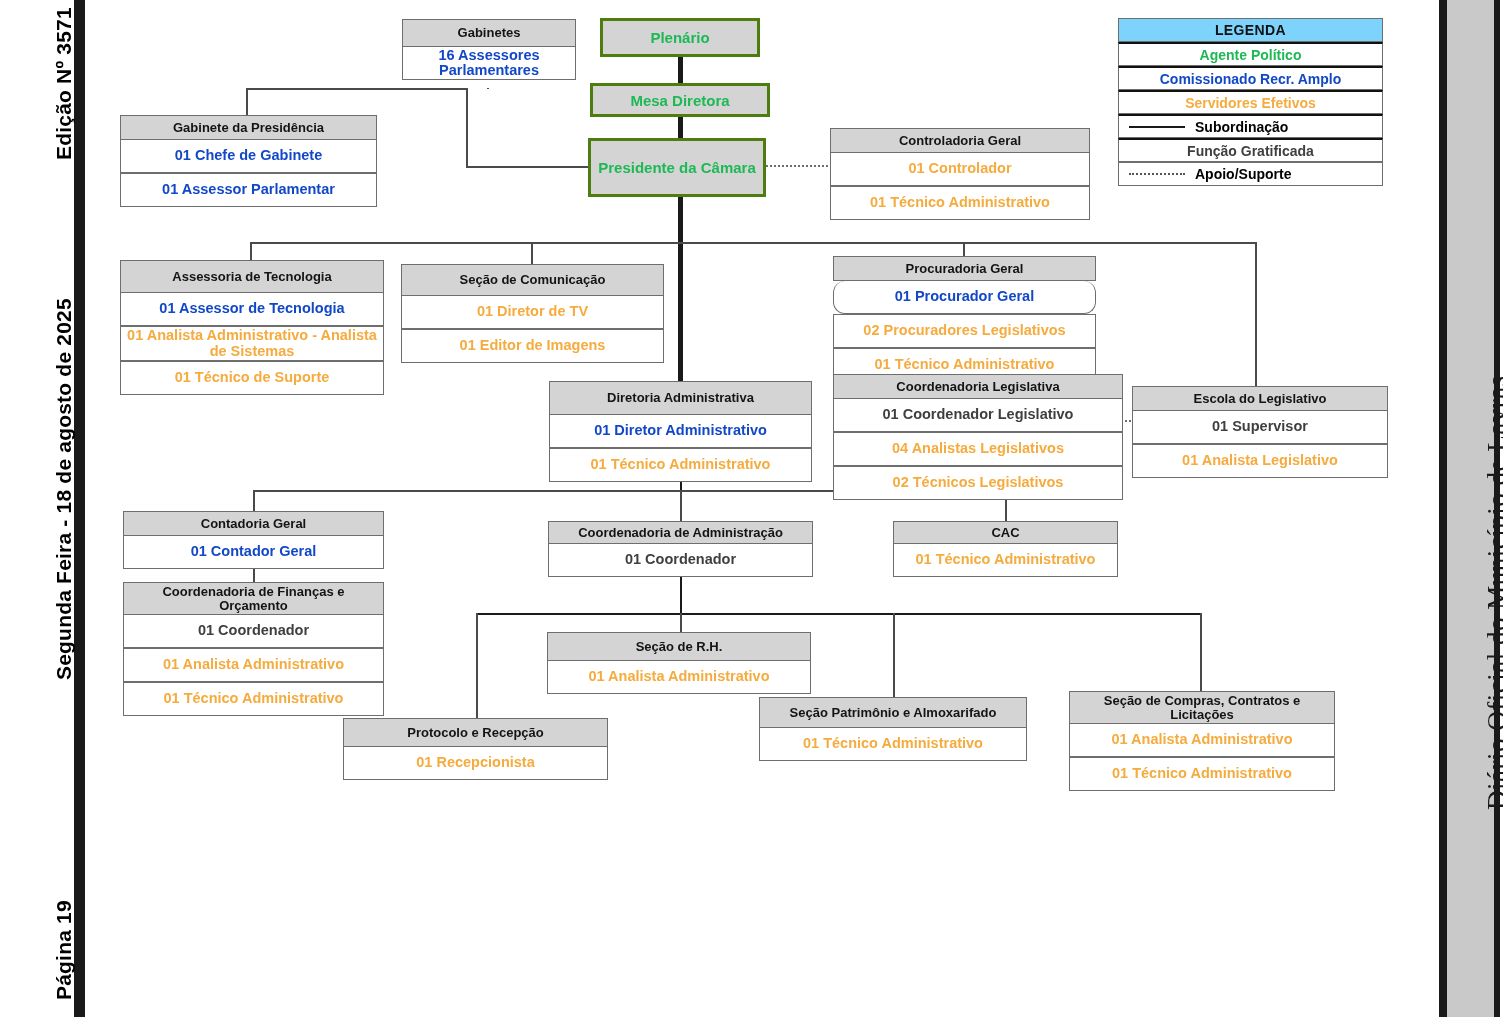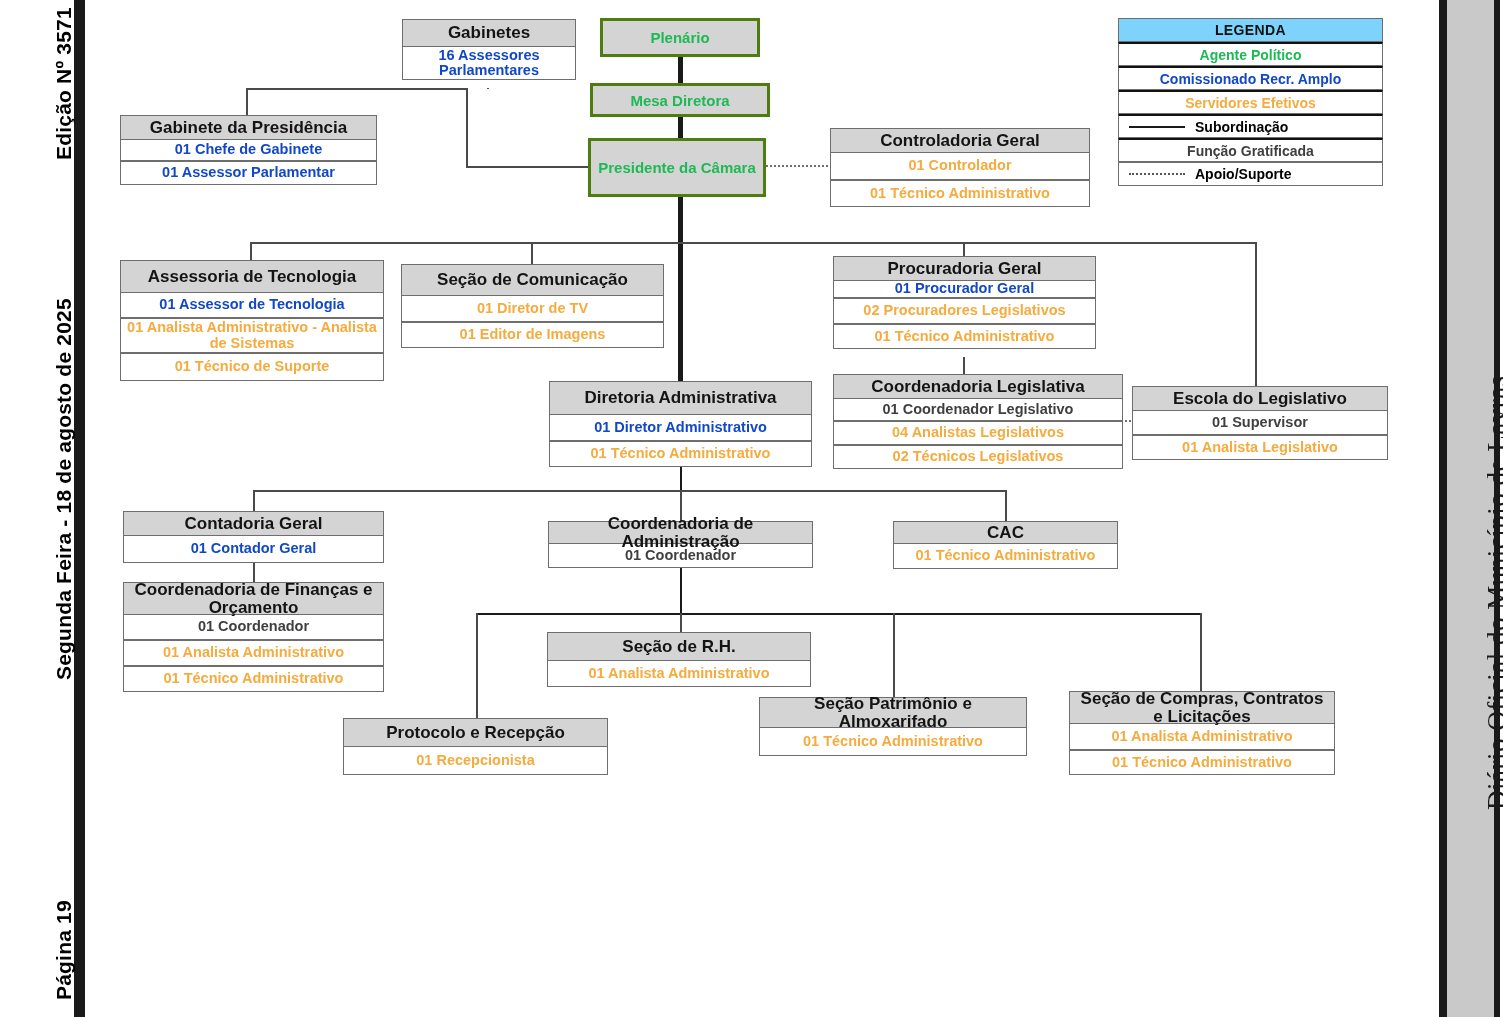"Gabinetes" .node .title { font-size: 17px -> 13px }
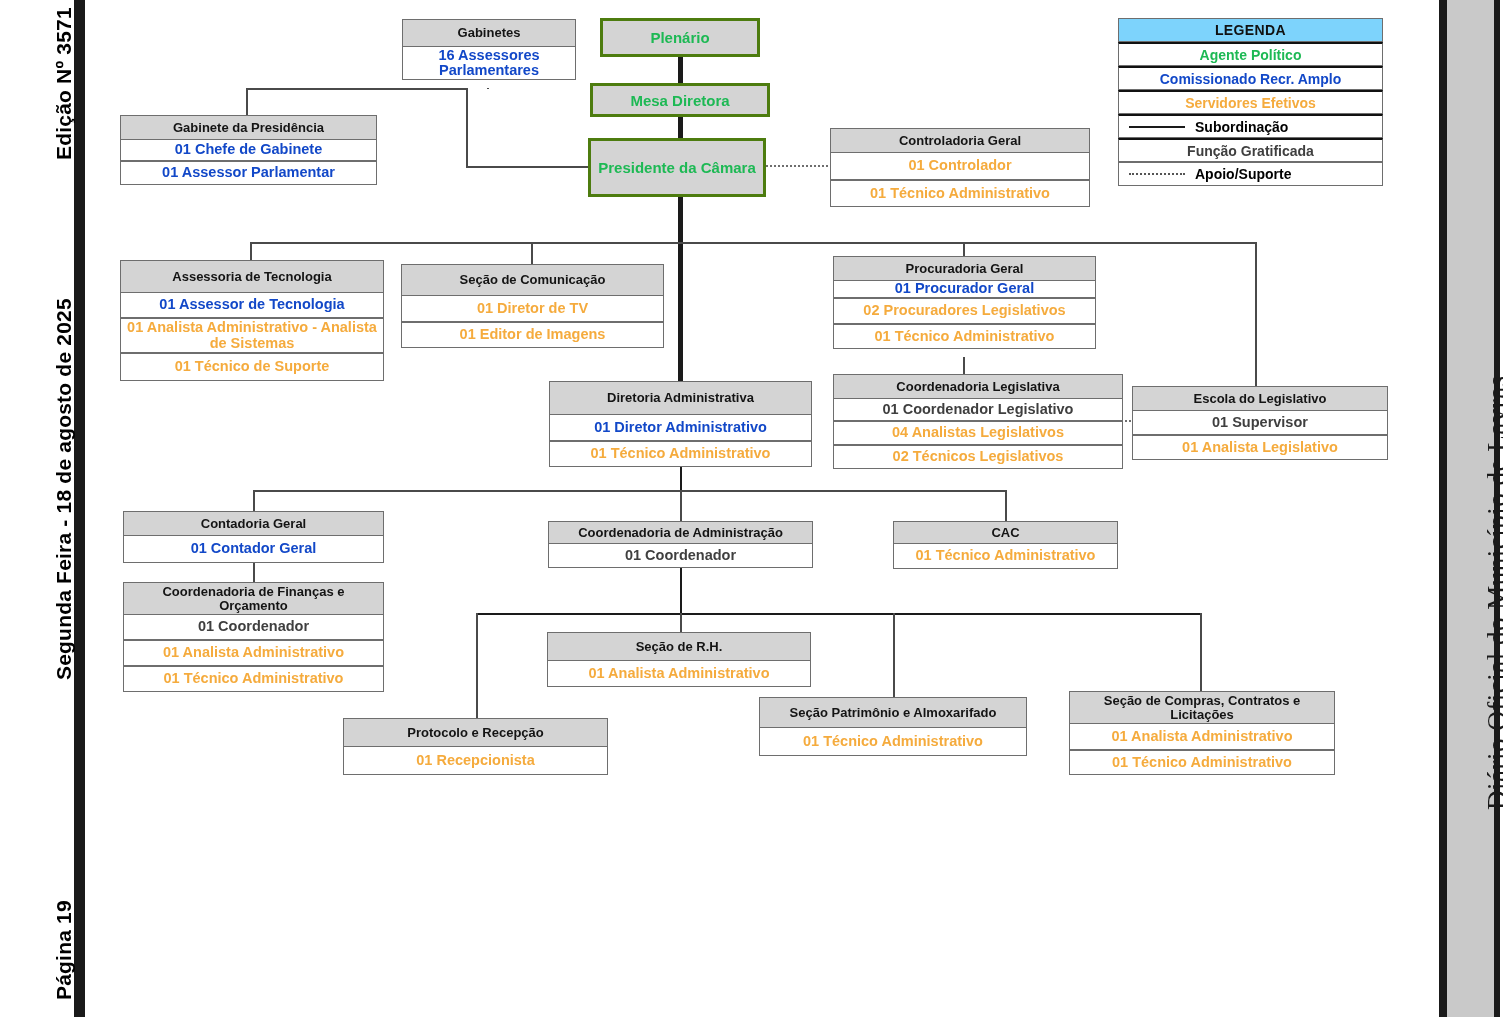"16 Assessores Parlamentares" .node .row { padding: 8px 4px -> 16px 4px }
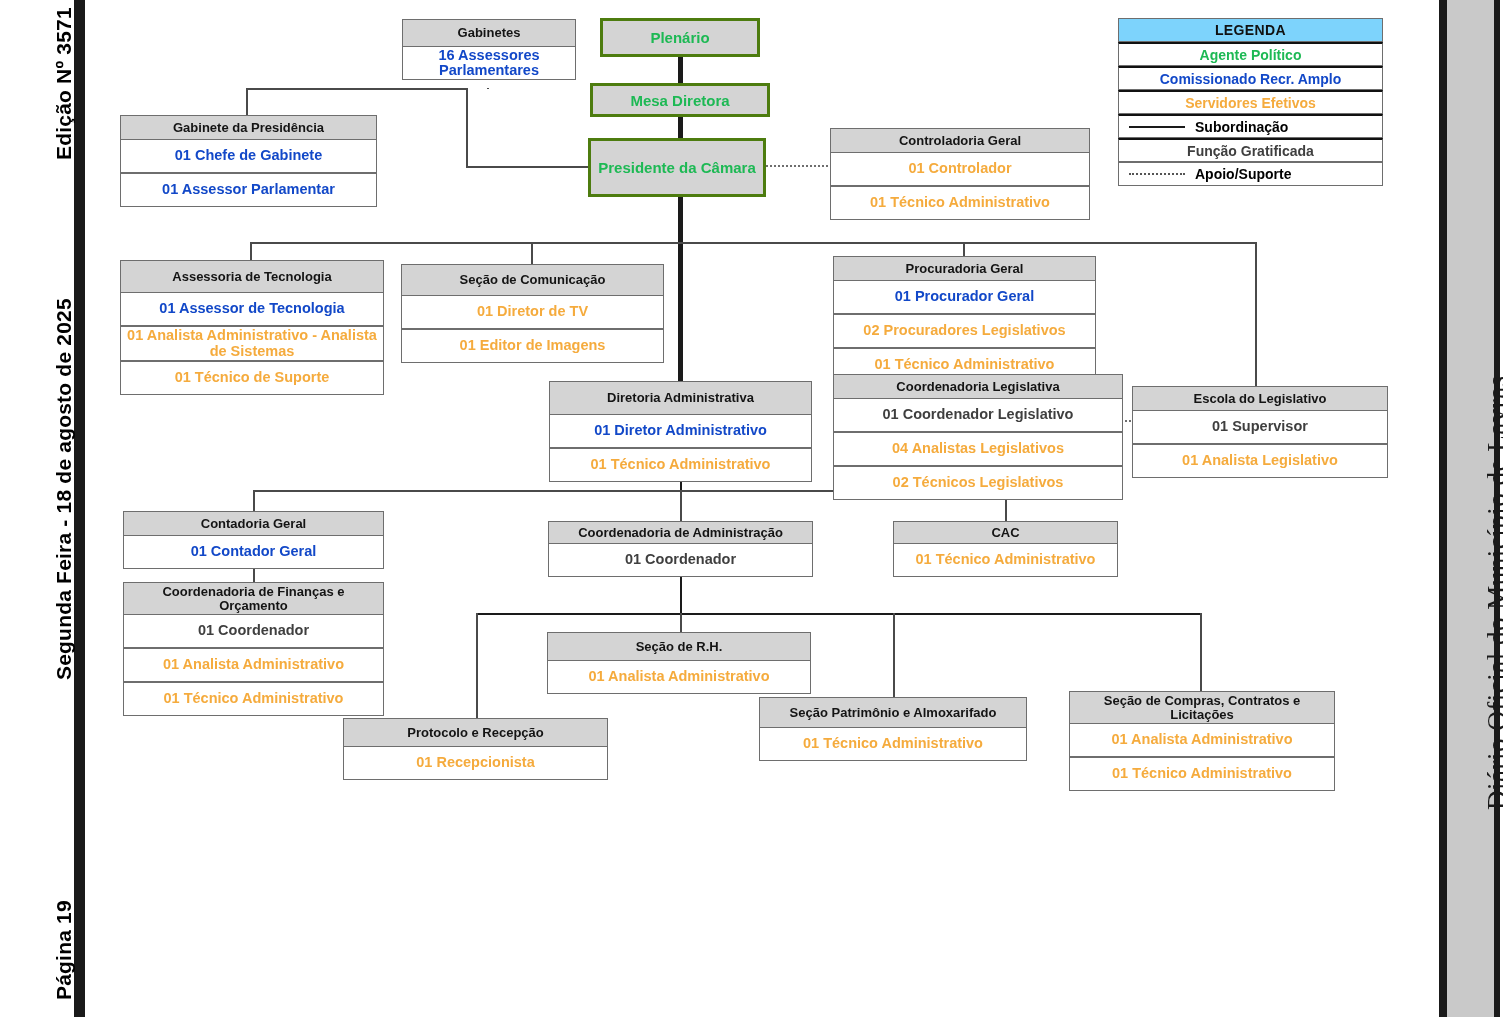"01 Procurador Geral" div.row { border-radius: none -> 12px }
